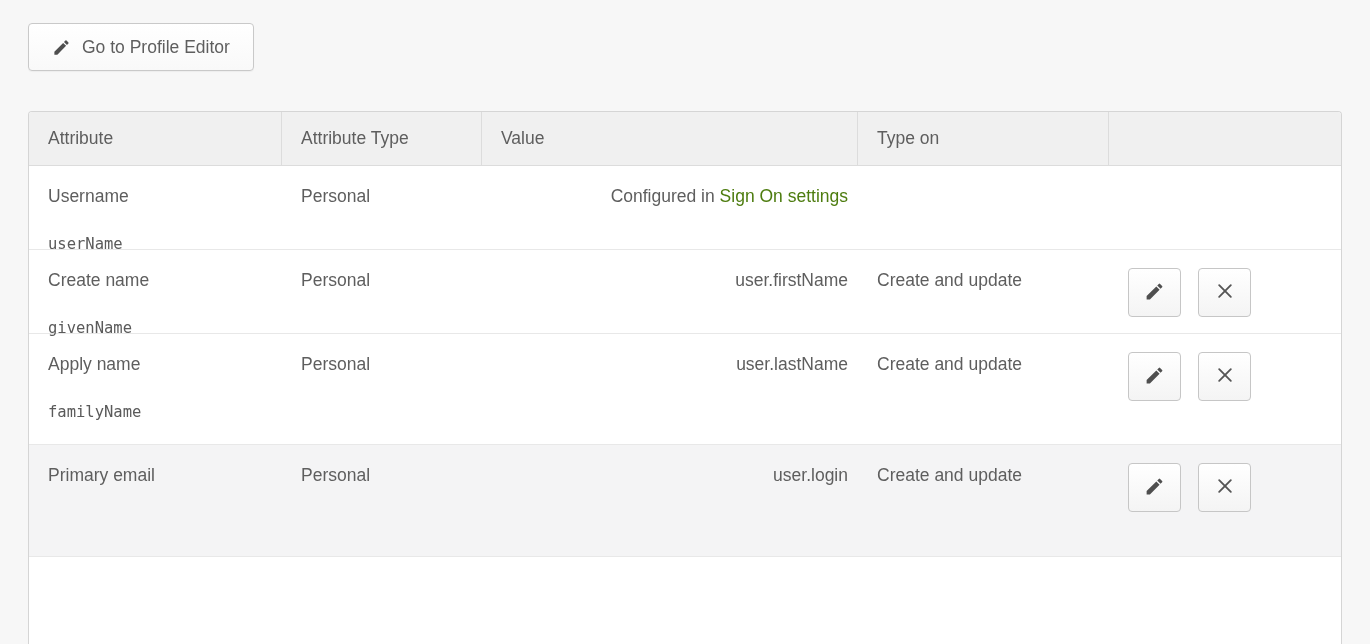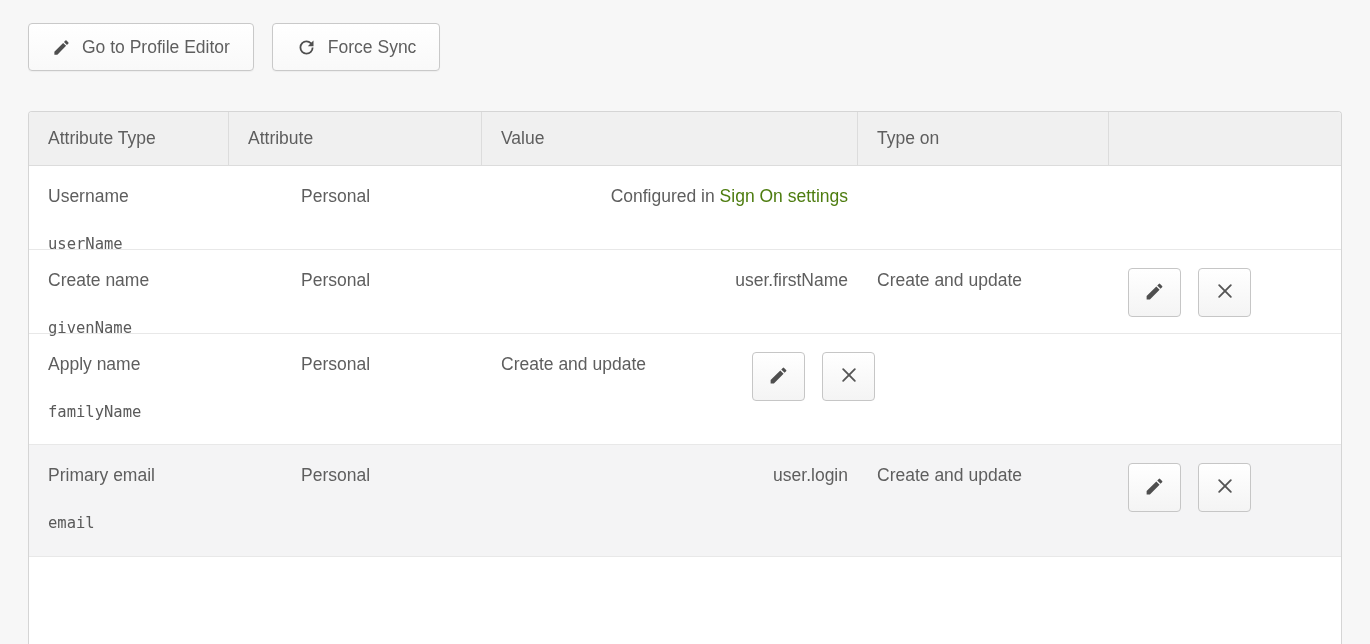"Force Sync" button.btn { html: <button> <span> <svg> <path></path> </svg> </span> <span>Force Sync</span> </button> -> none }
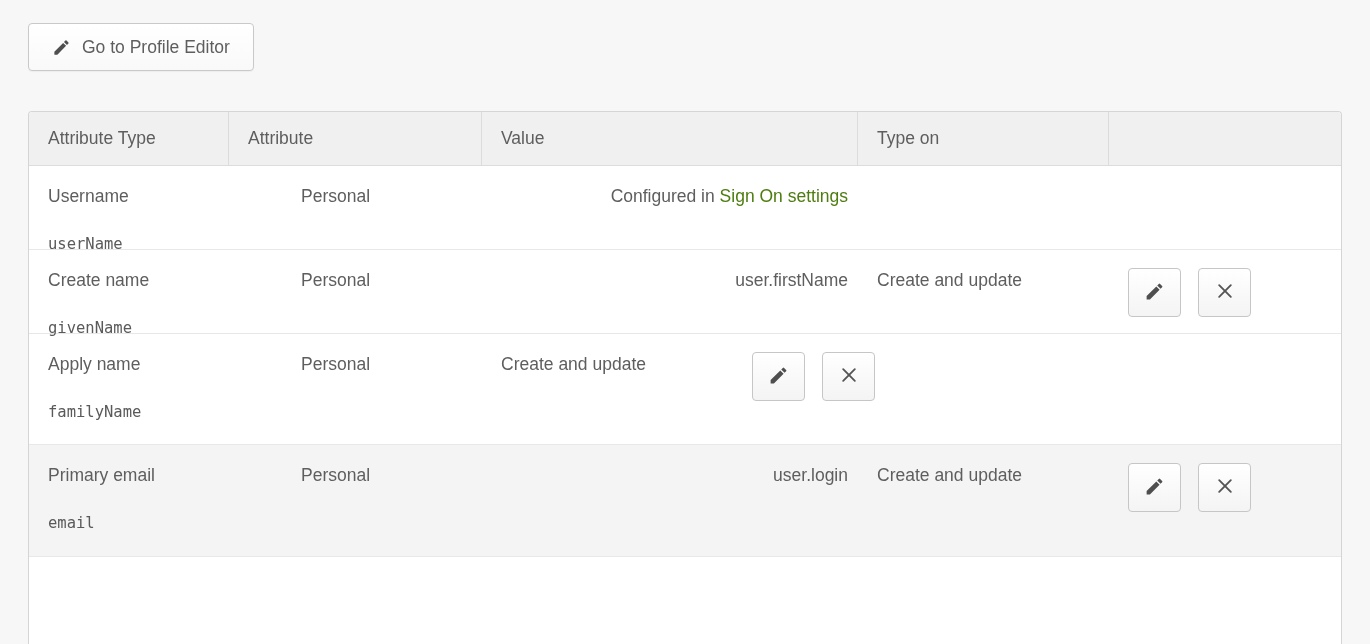"Attribute Type" div.th { order: before "Attribute" -> after "Attribute" }
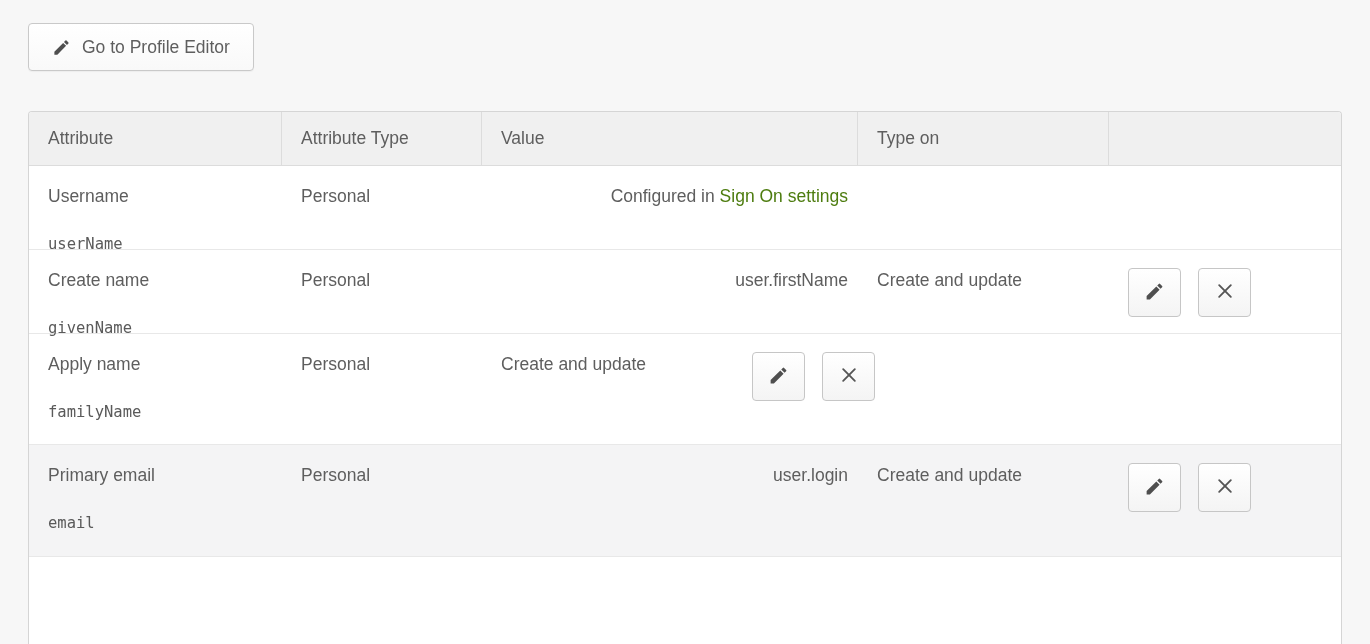"user.lastName" div.cell { html: none -> <div>user.lastName</div> }
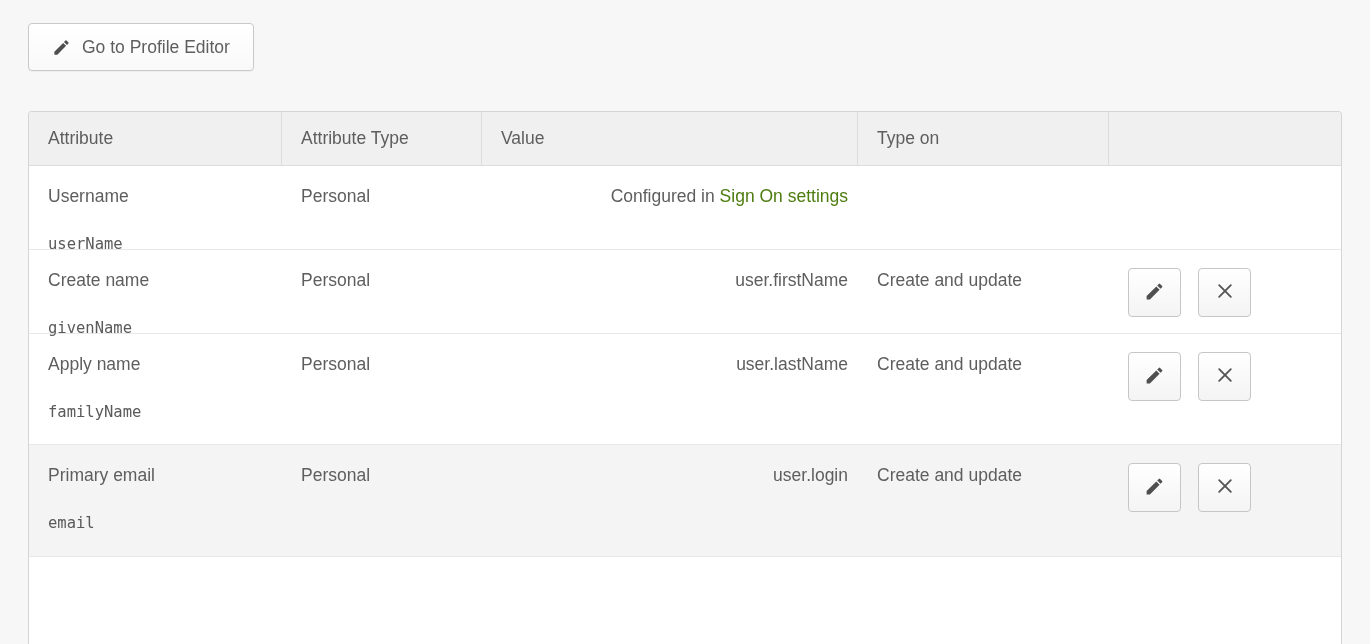"email" div.attr-key { html: <div>email</div> -> none }
